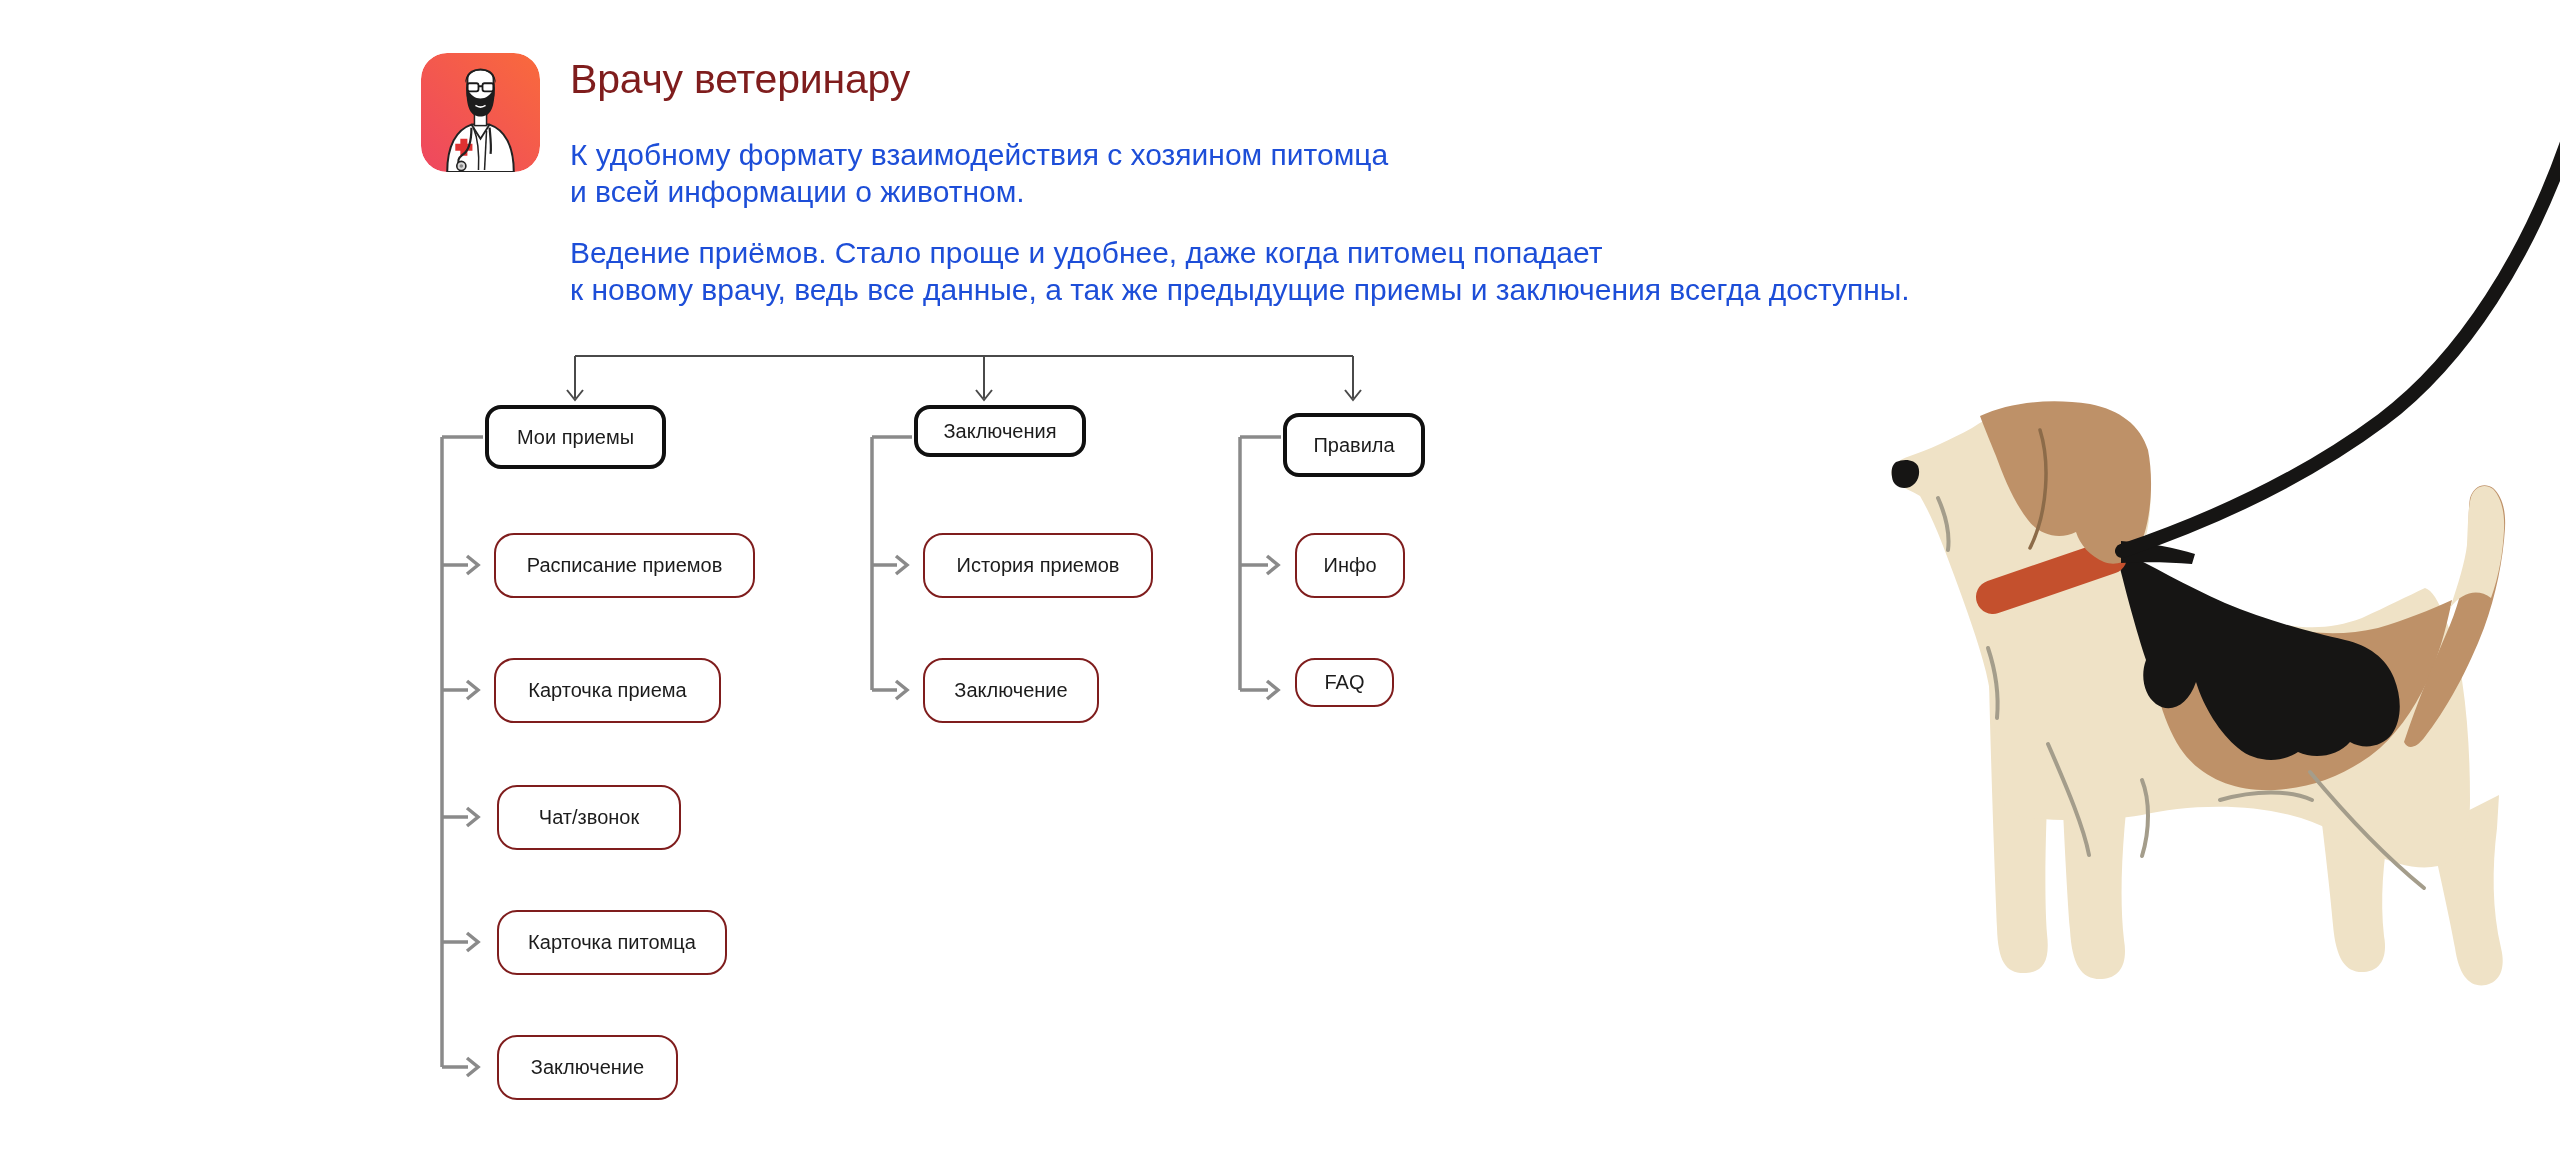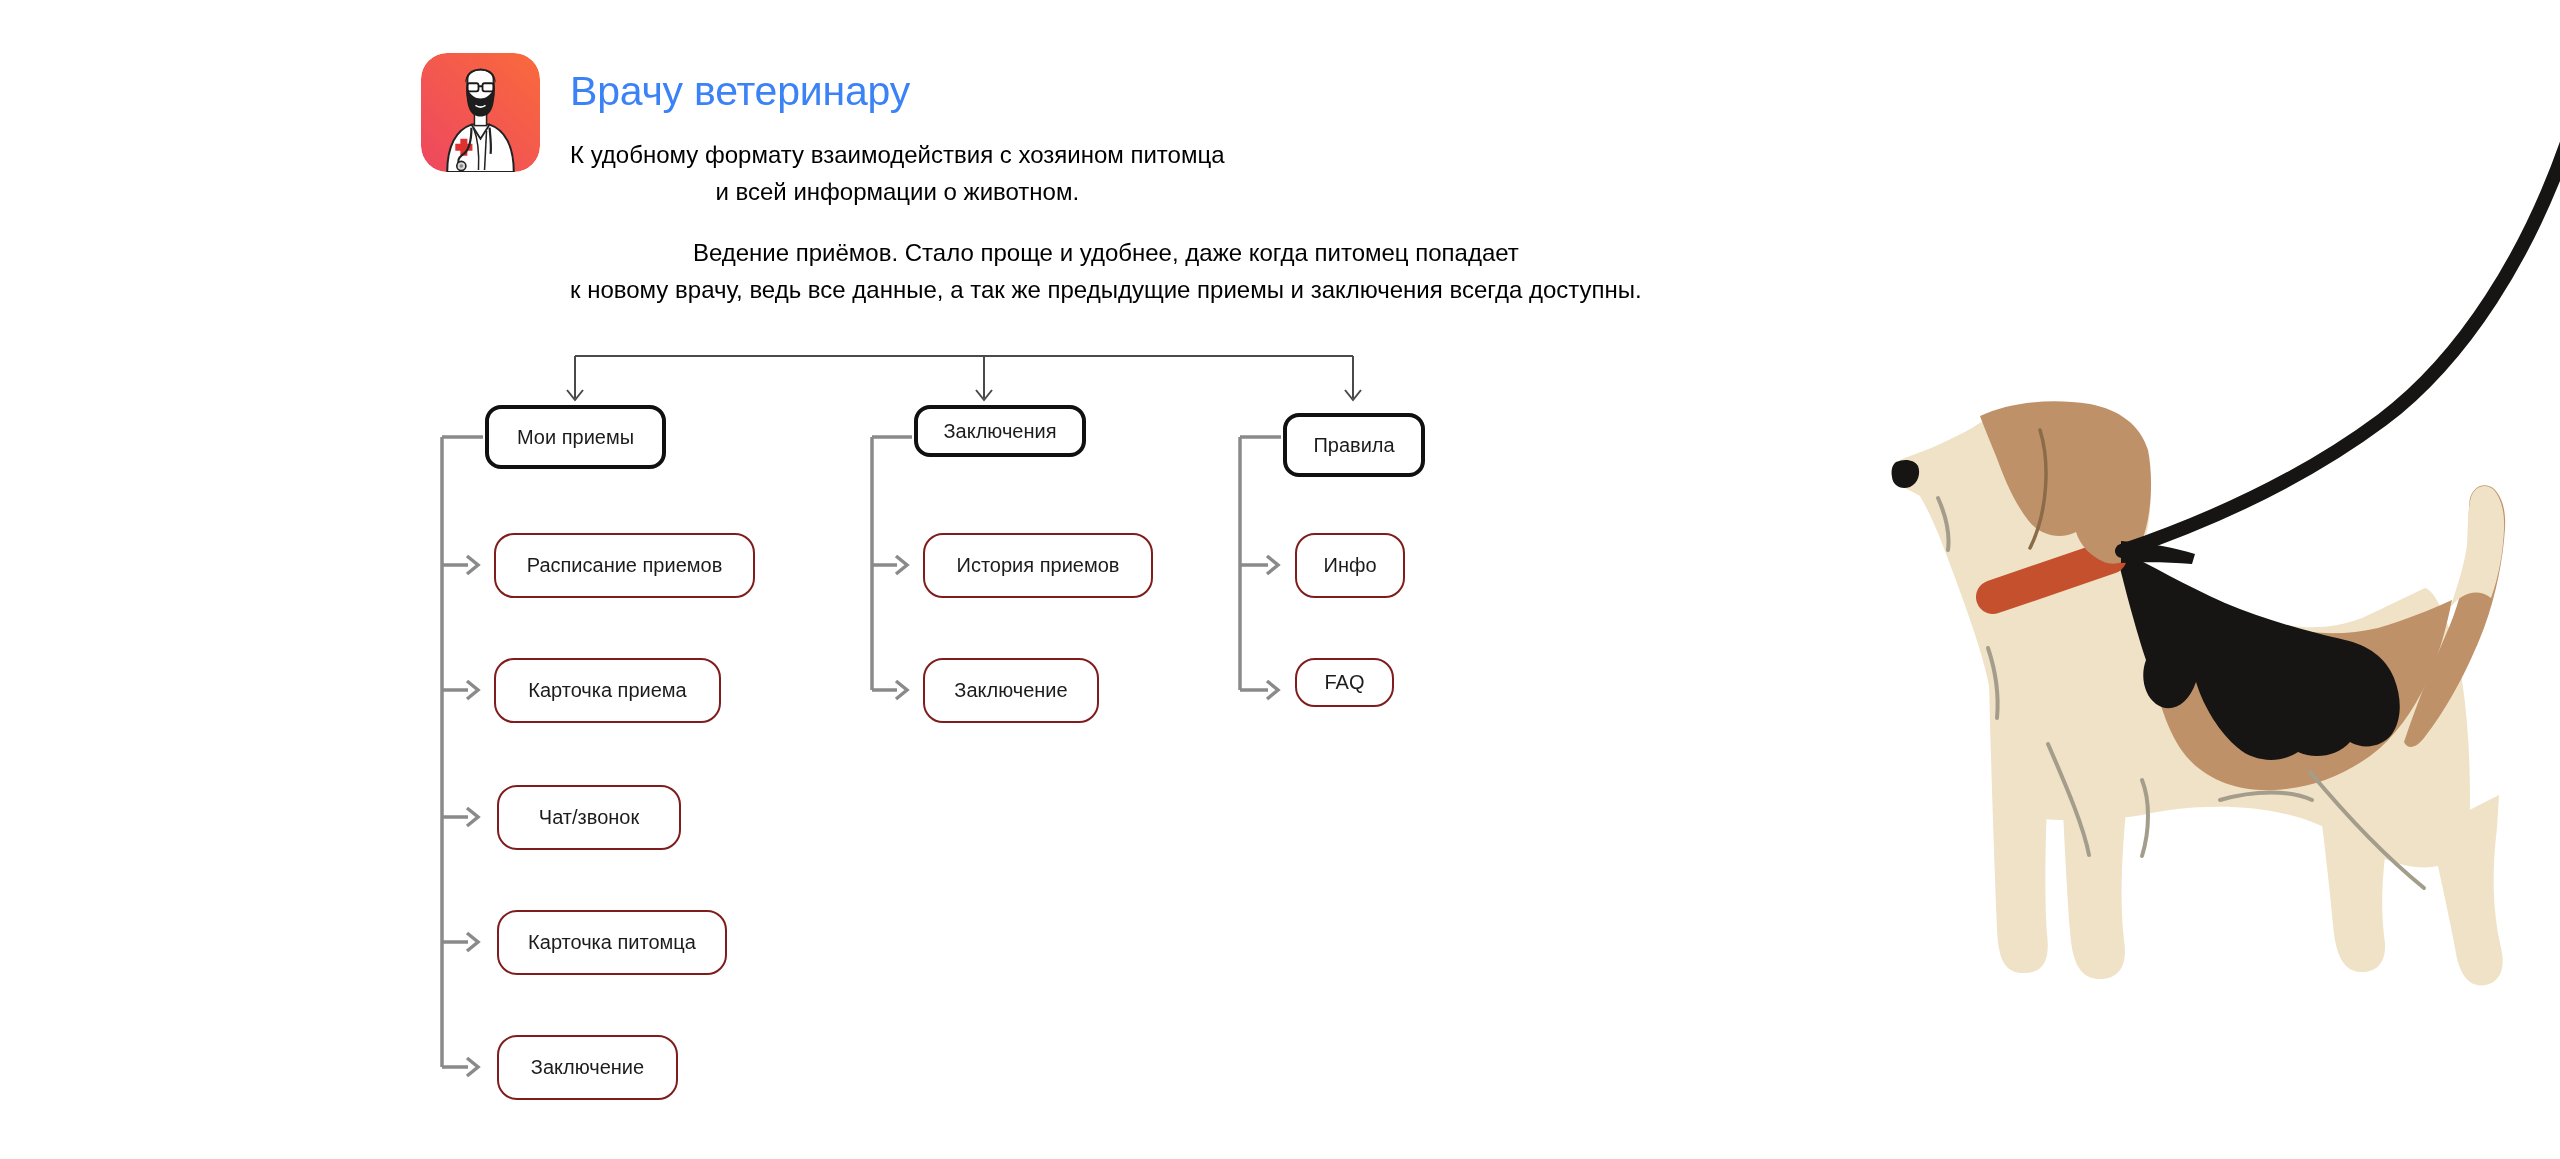"Врачу ветеринару" .page-title { color: #3b82f6 -> #7f1d1d; top: 68px -> 56px }
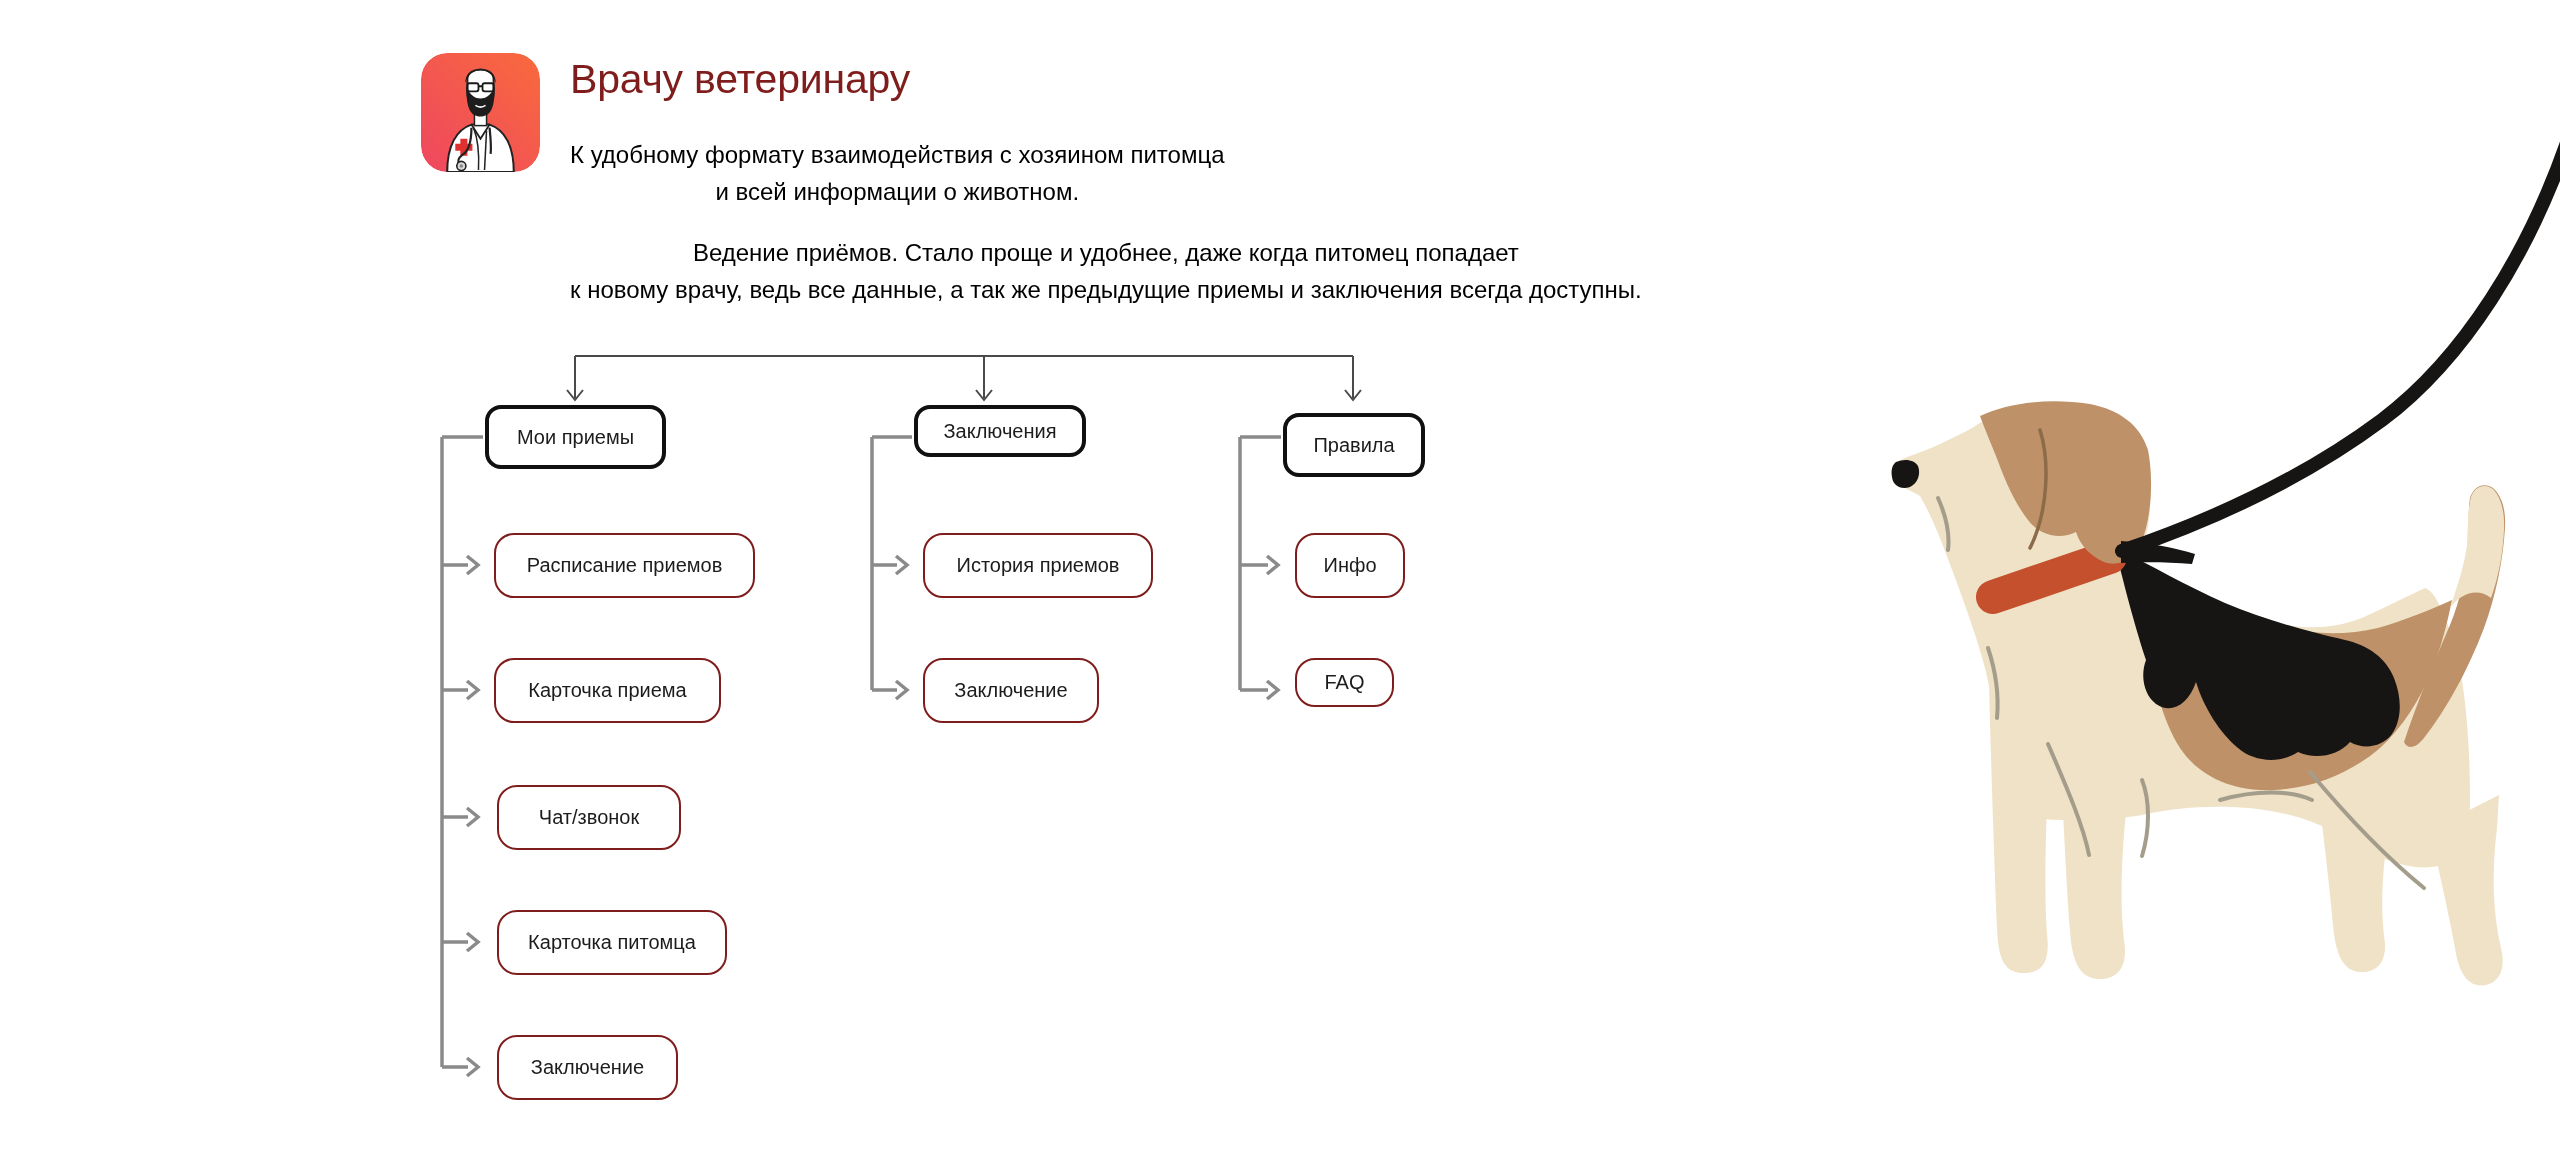"К удобному формату взаимодействия с" .para { color: #000000 -> #1d4ed8; font-size: 24px -> 30px; text-align: center -> none }
